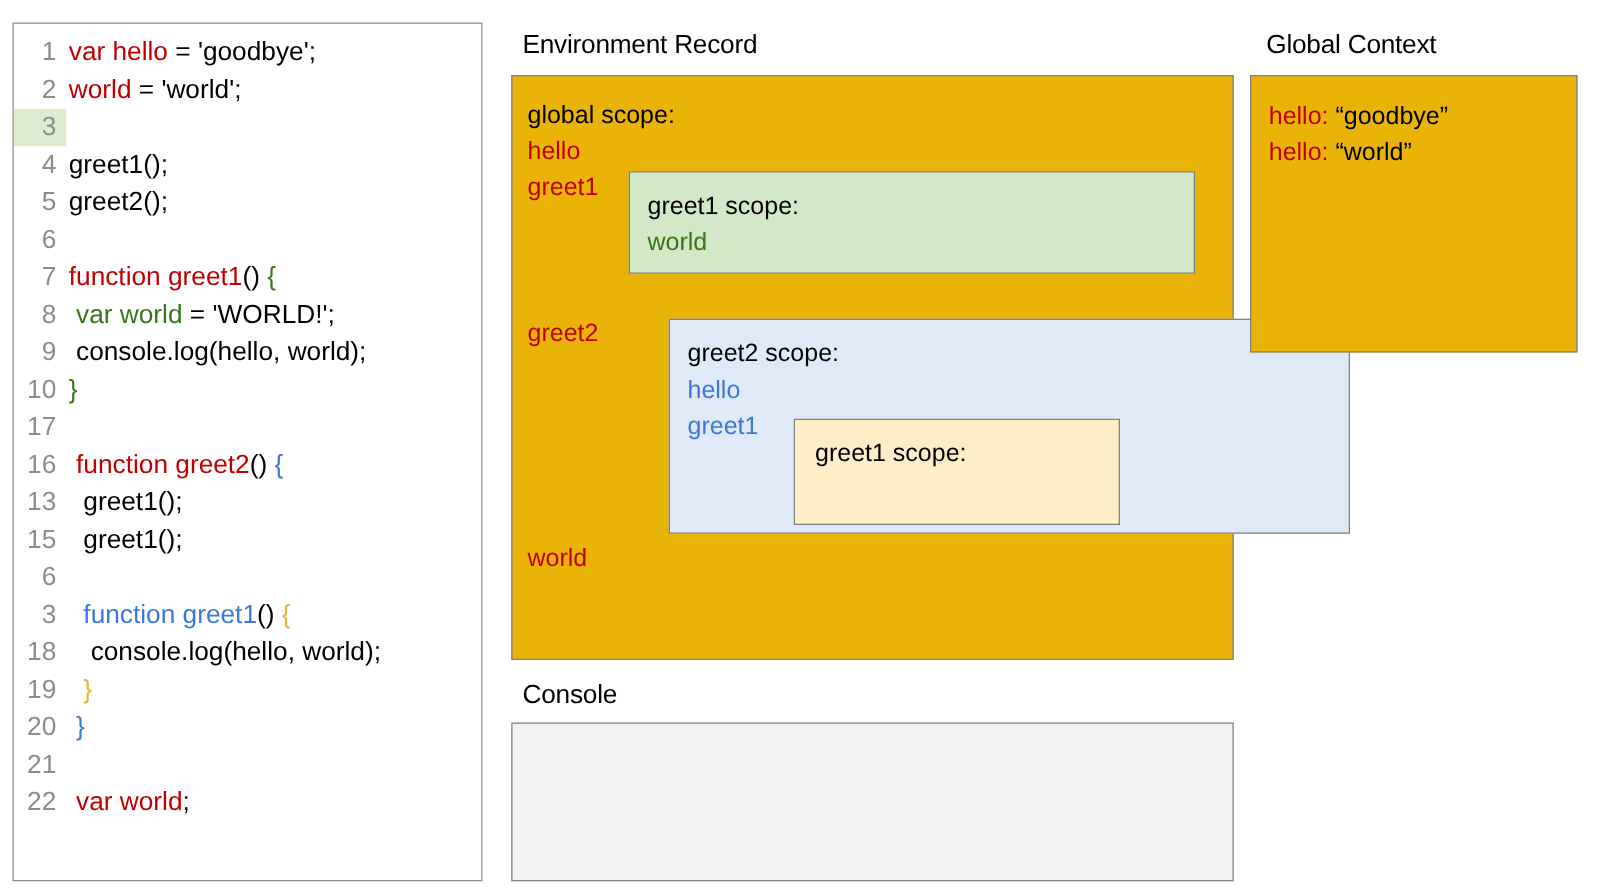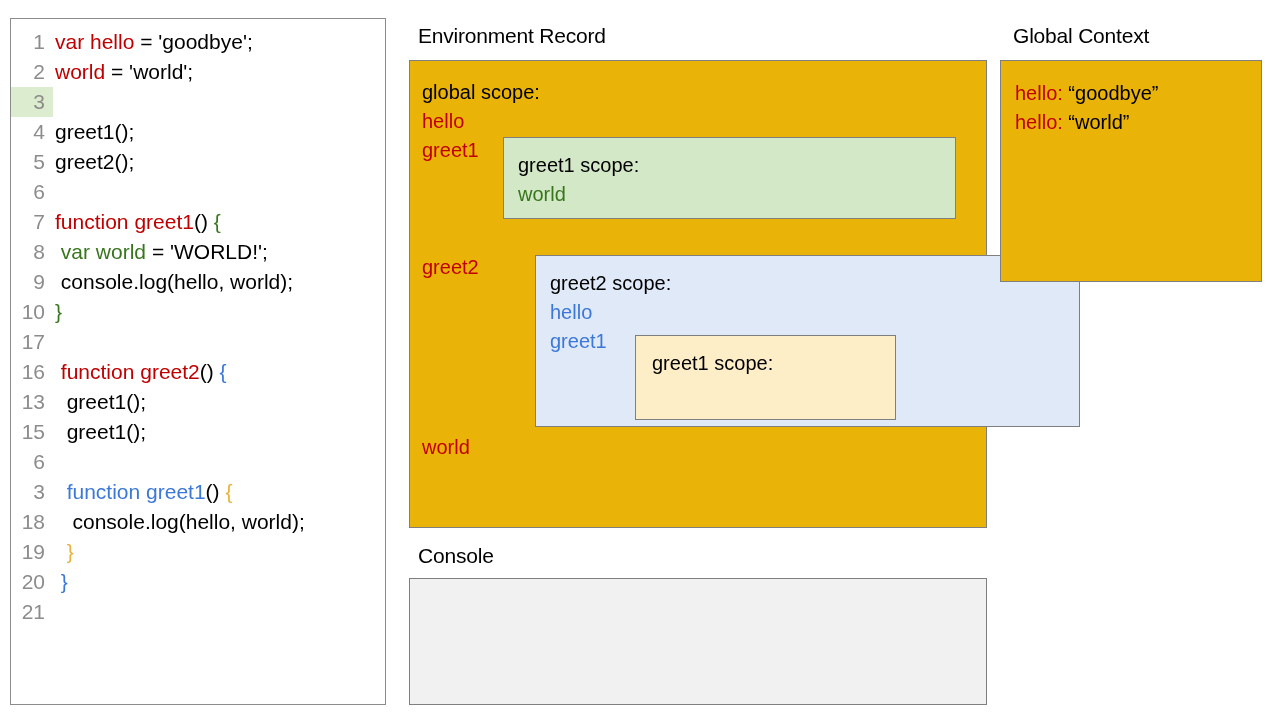"22" div.code-line { html: none -> <div><span>22</span><span><span> </span><span>var world</span><span>;</span></span></div> }
